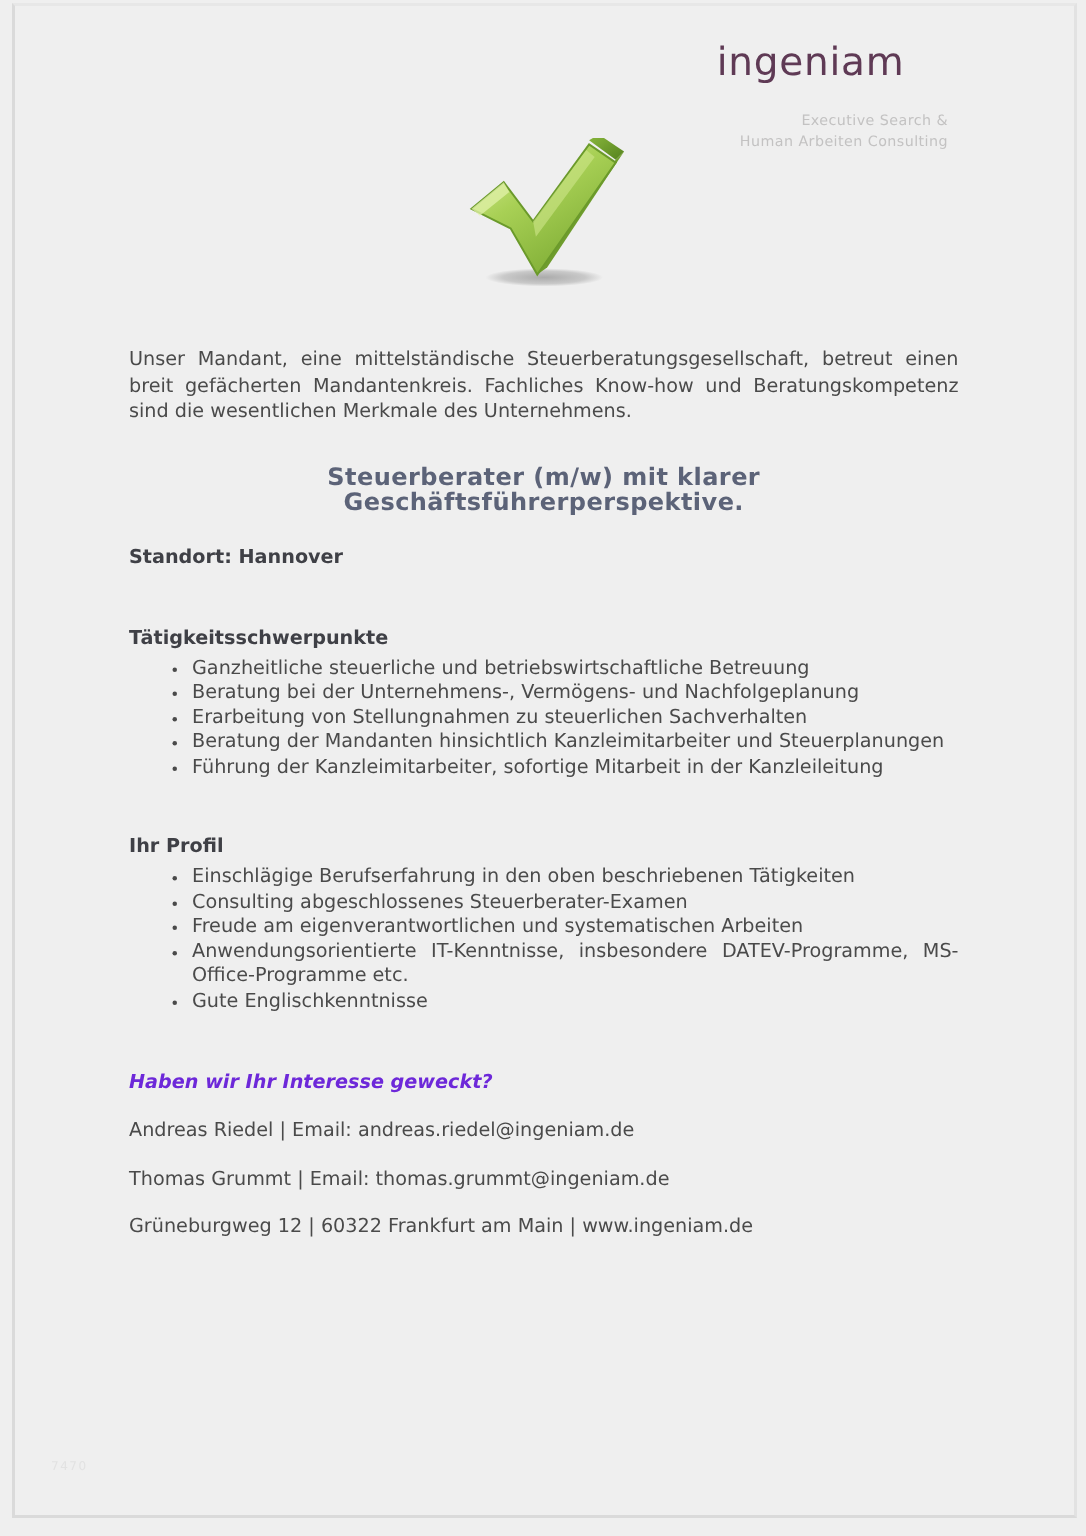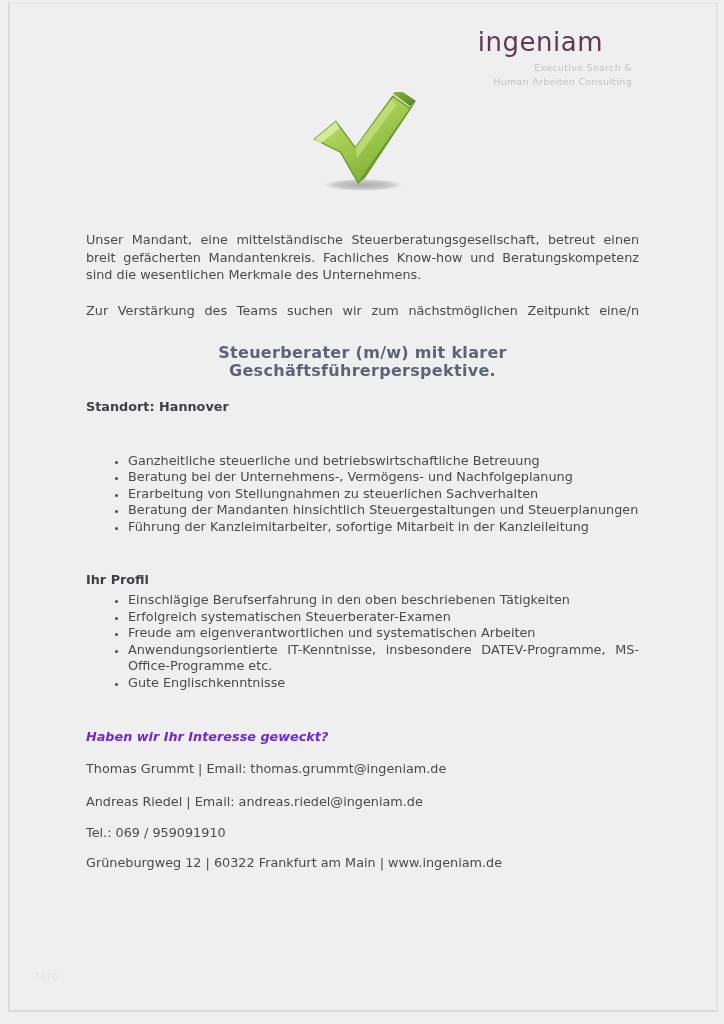"Executive Search &" .logo-tagline { margin-top: 1px -> 14px }
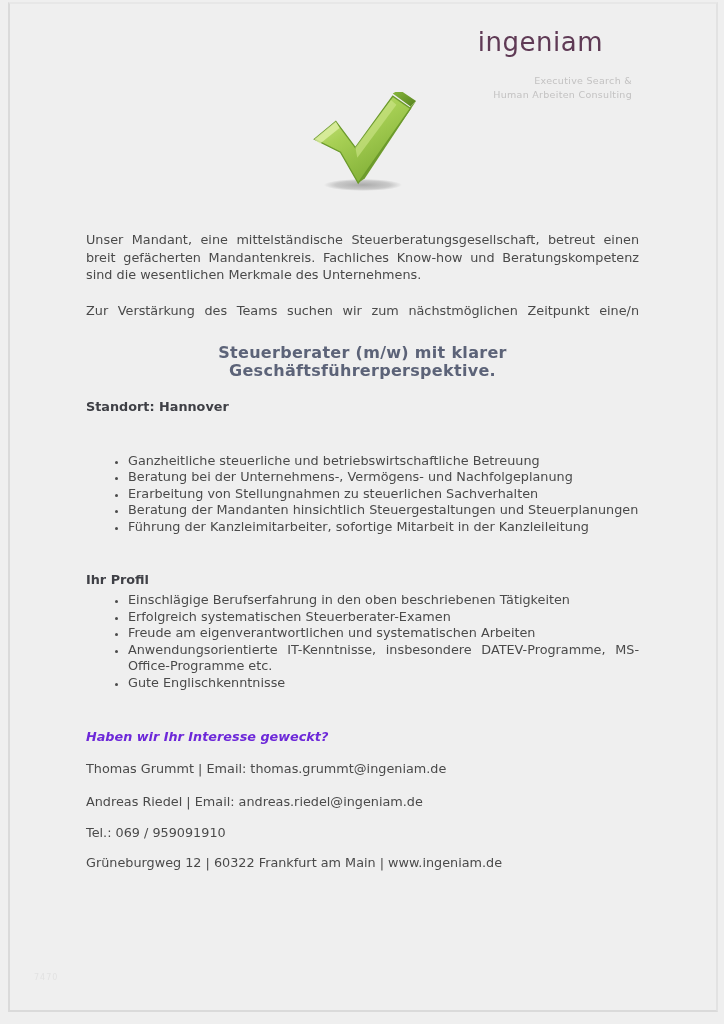"Zur Verstärkung des Teams suchen" p.p-justify-all { html: <p>Zur Verstärkung des Teams suchen wir zum nächstmöglichen Zeitpunkt eine/n</p> -> none }
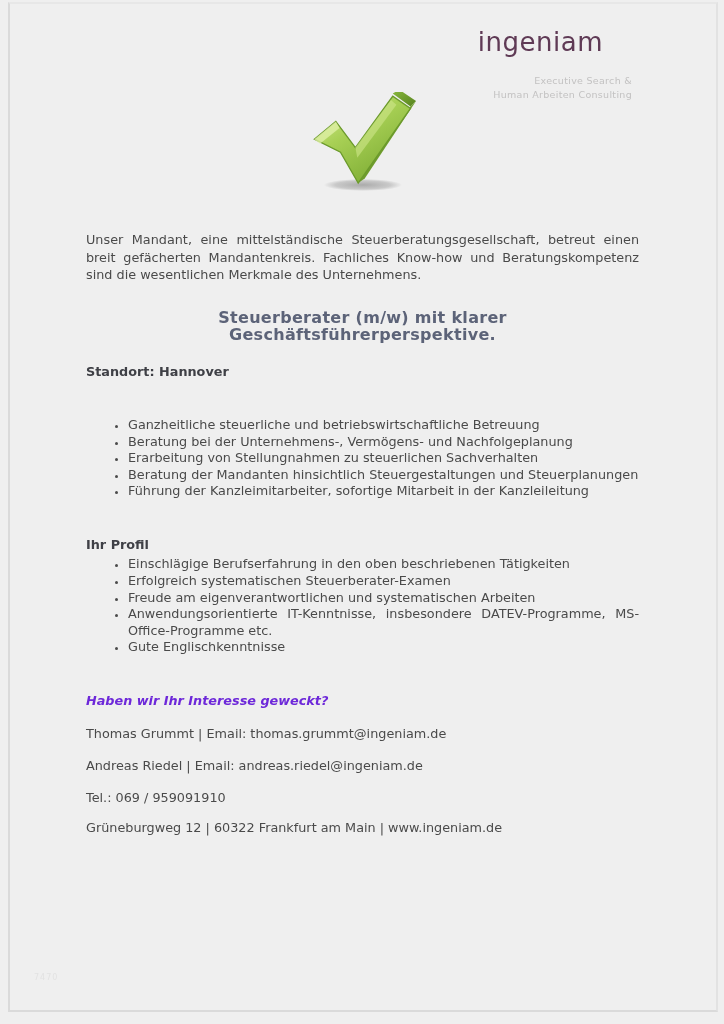"Tätigkeitsschwerpunkte" p.sec-title { html: none -> <p>Tätigkeitsschwerpunkte</p> }
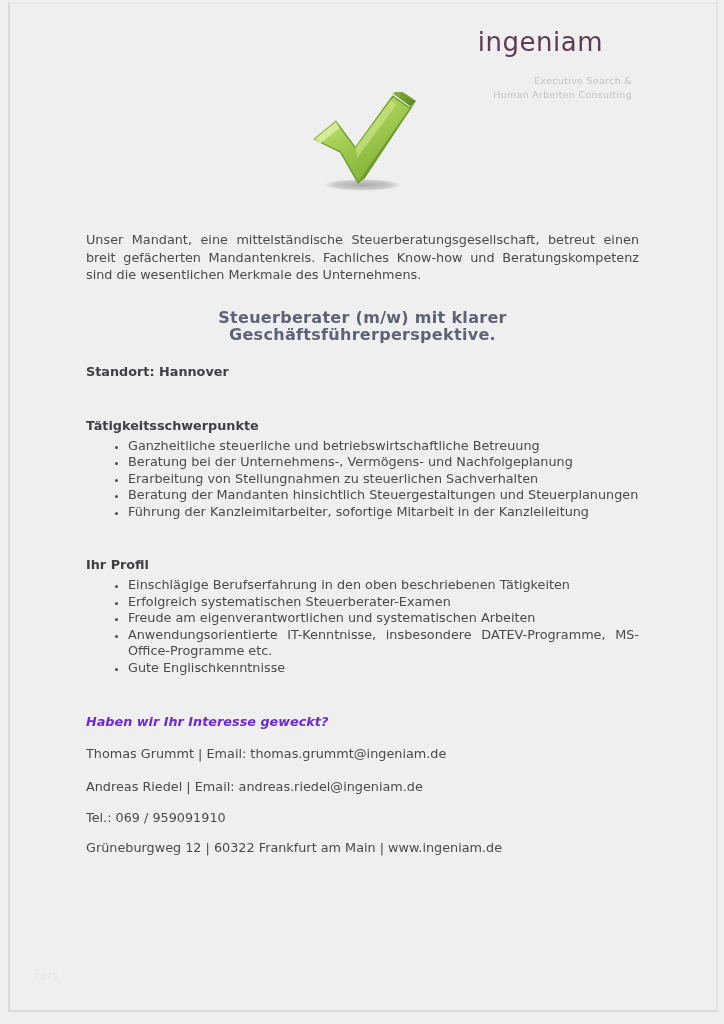"Beratung der Mandanten hinsichtlich" li { text: Steuergestaltungen -> Kanzleimitarbeiter }
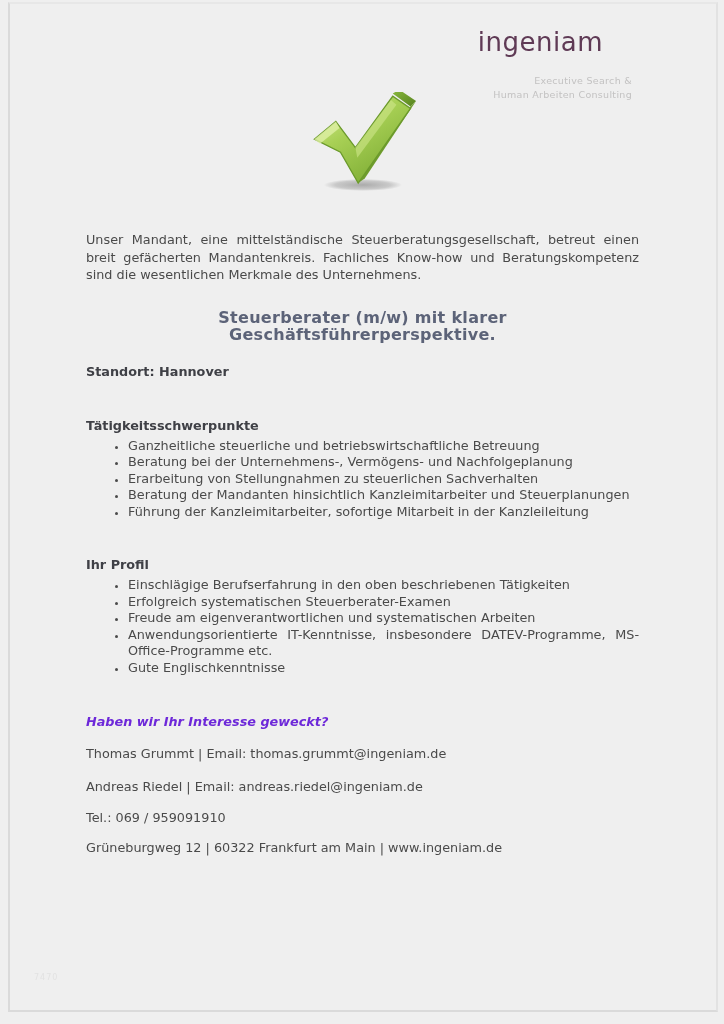"Erfolgreich systematischen" li { text: Erfolgreich systematischen -> Consulting abgeschlossenes }
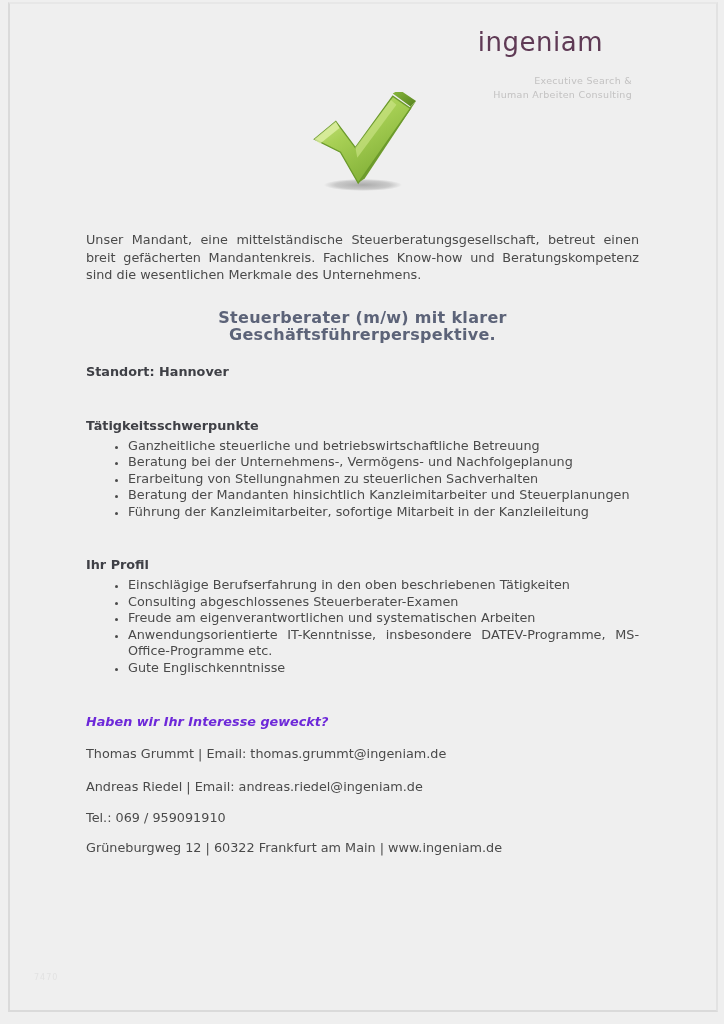"Thomas Grummt | Email:" div.contact { order: before "Andreas Riedel | Email:" -> after "Andreas Riedel | Email:" }
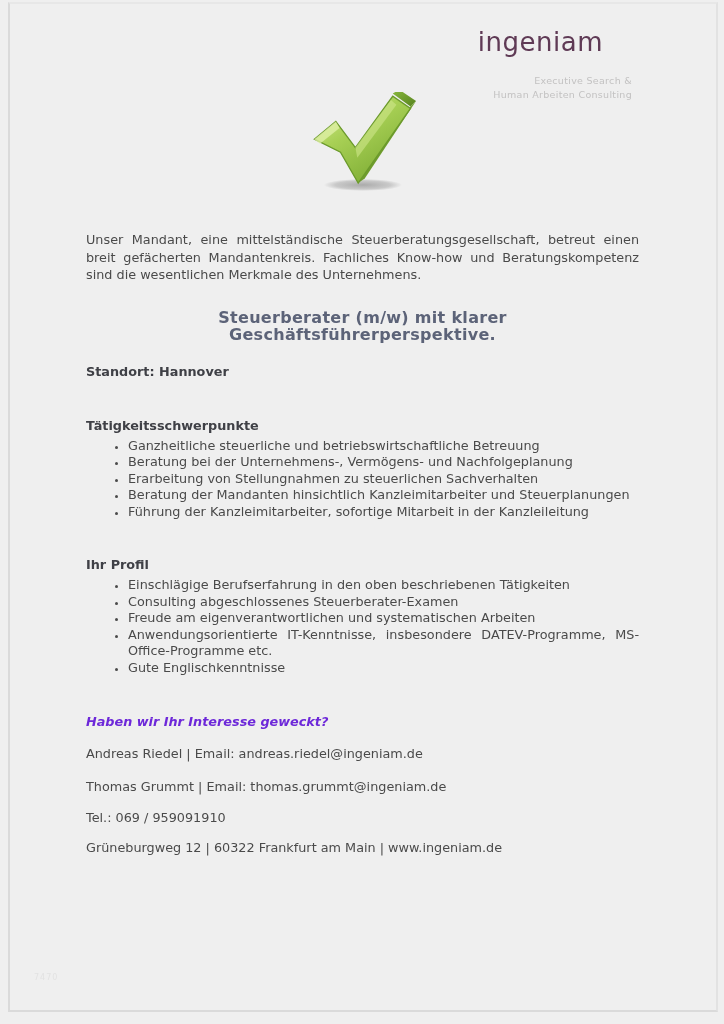"Tel.: 069 / 959091910" div { html: <div>Tel.: 069 / 959091910</div> -> none }
